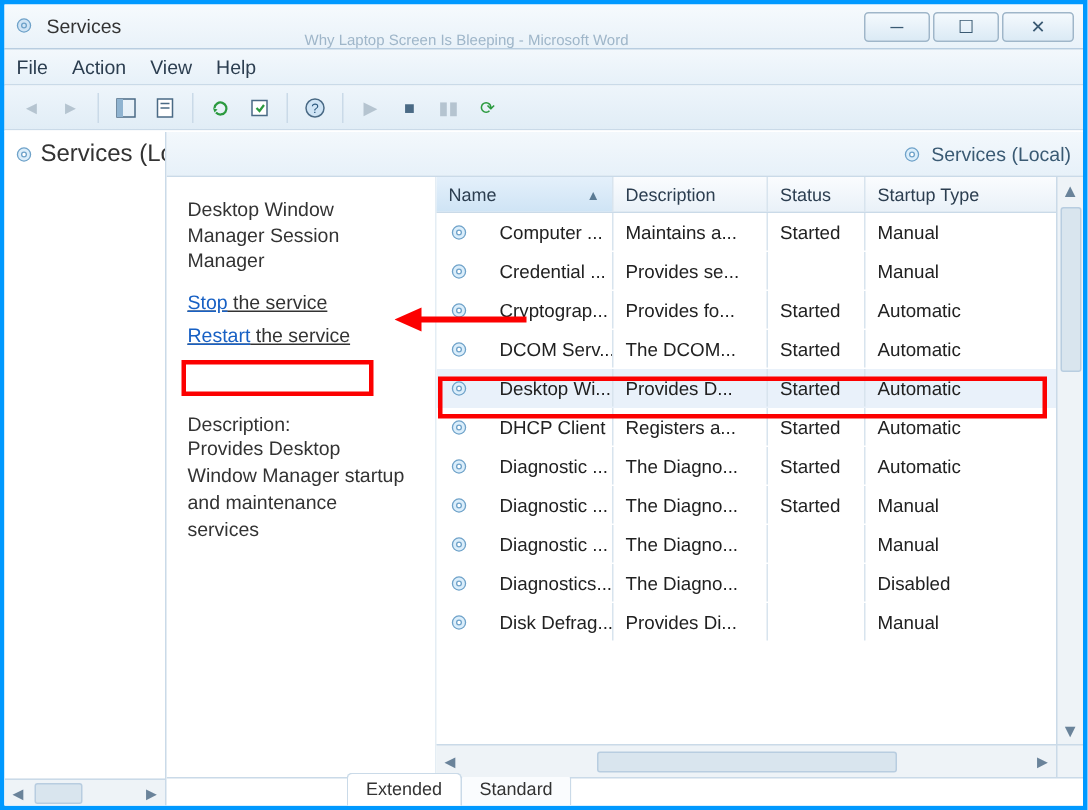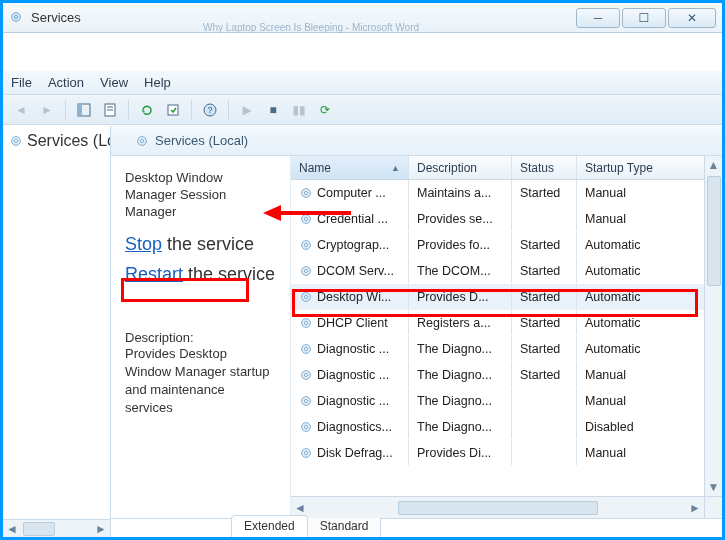"File" .menubar { margin-top: 38px -> none }
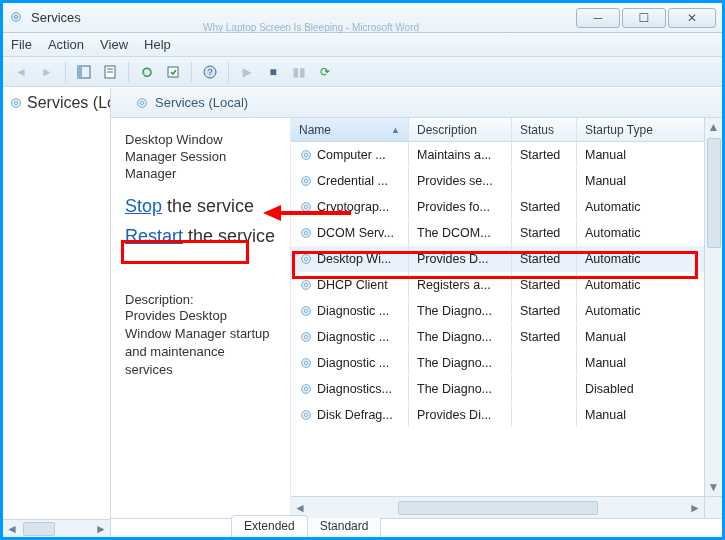"Services (Local)" .svc-header { justify-content: none -> flex-end; padding: 0 24px -> 0 8px }
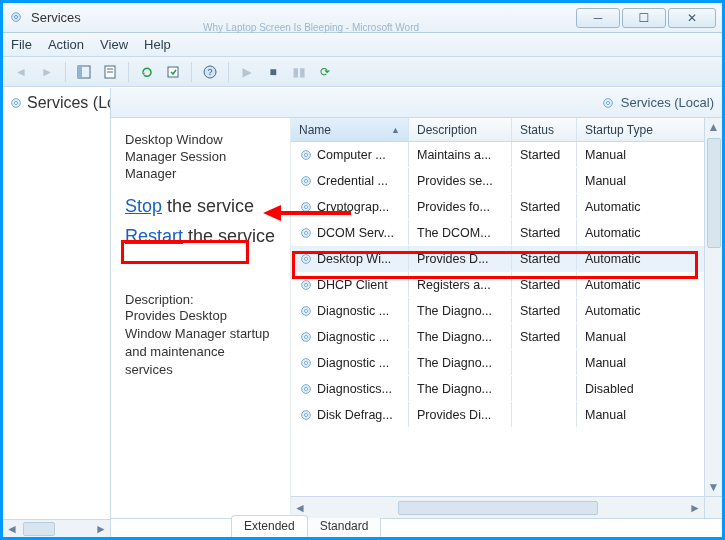"Computer ..." .row .cell.col-name { gap: 4px -> 20px }
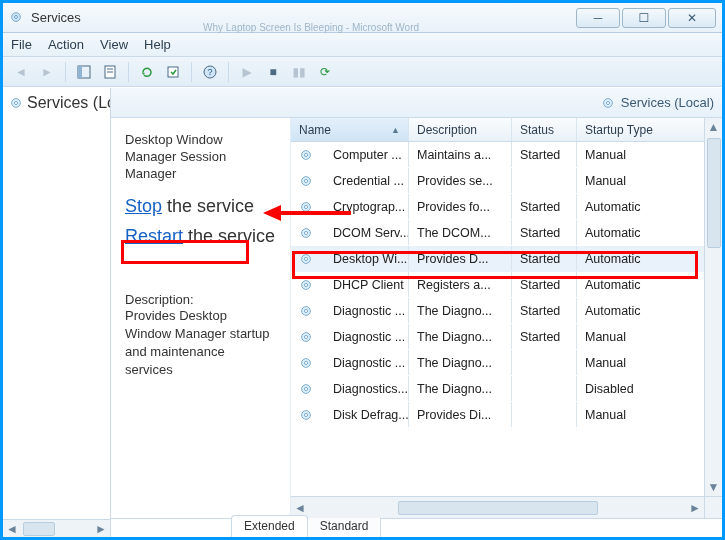"Stop the service" .details .actions { font-size: 18px -> 13px; text-decoration: none -> underline }
